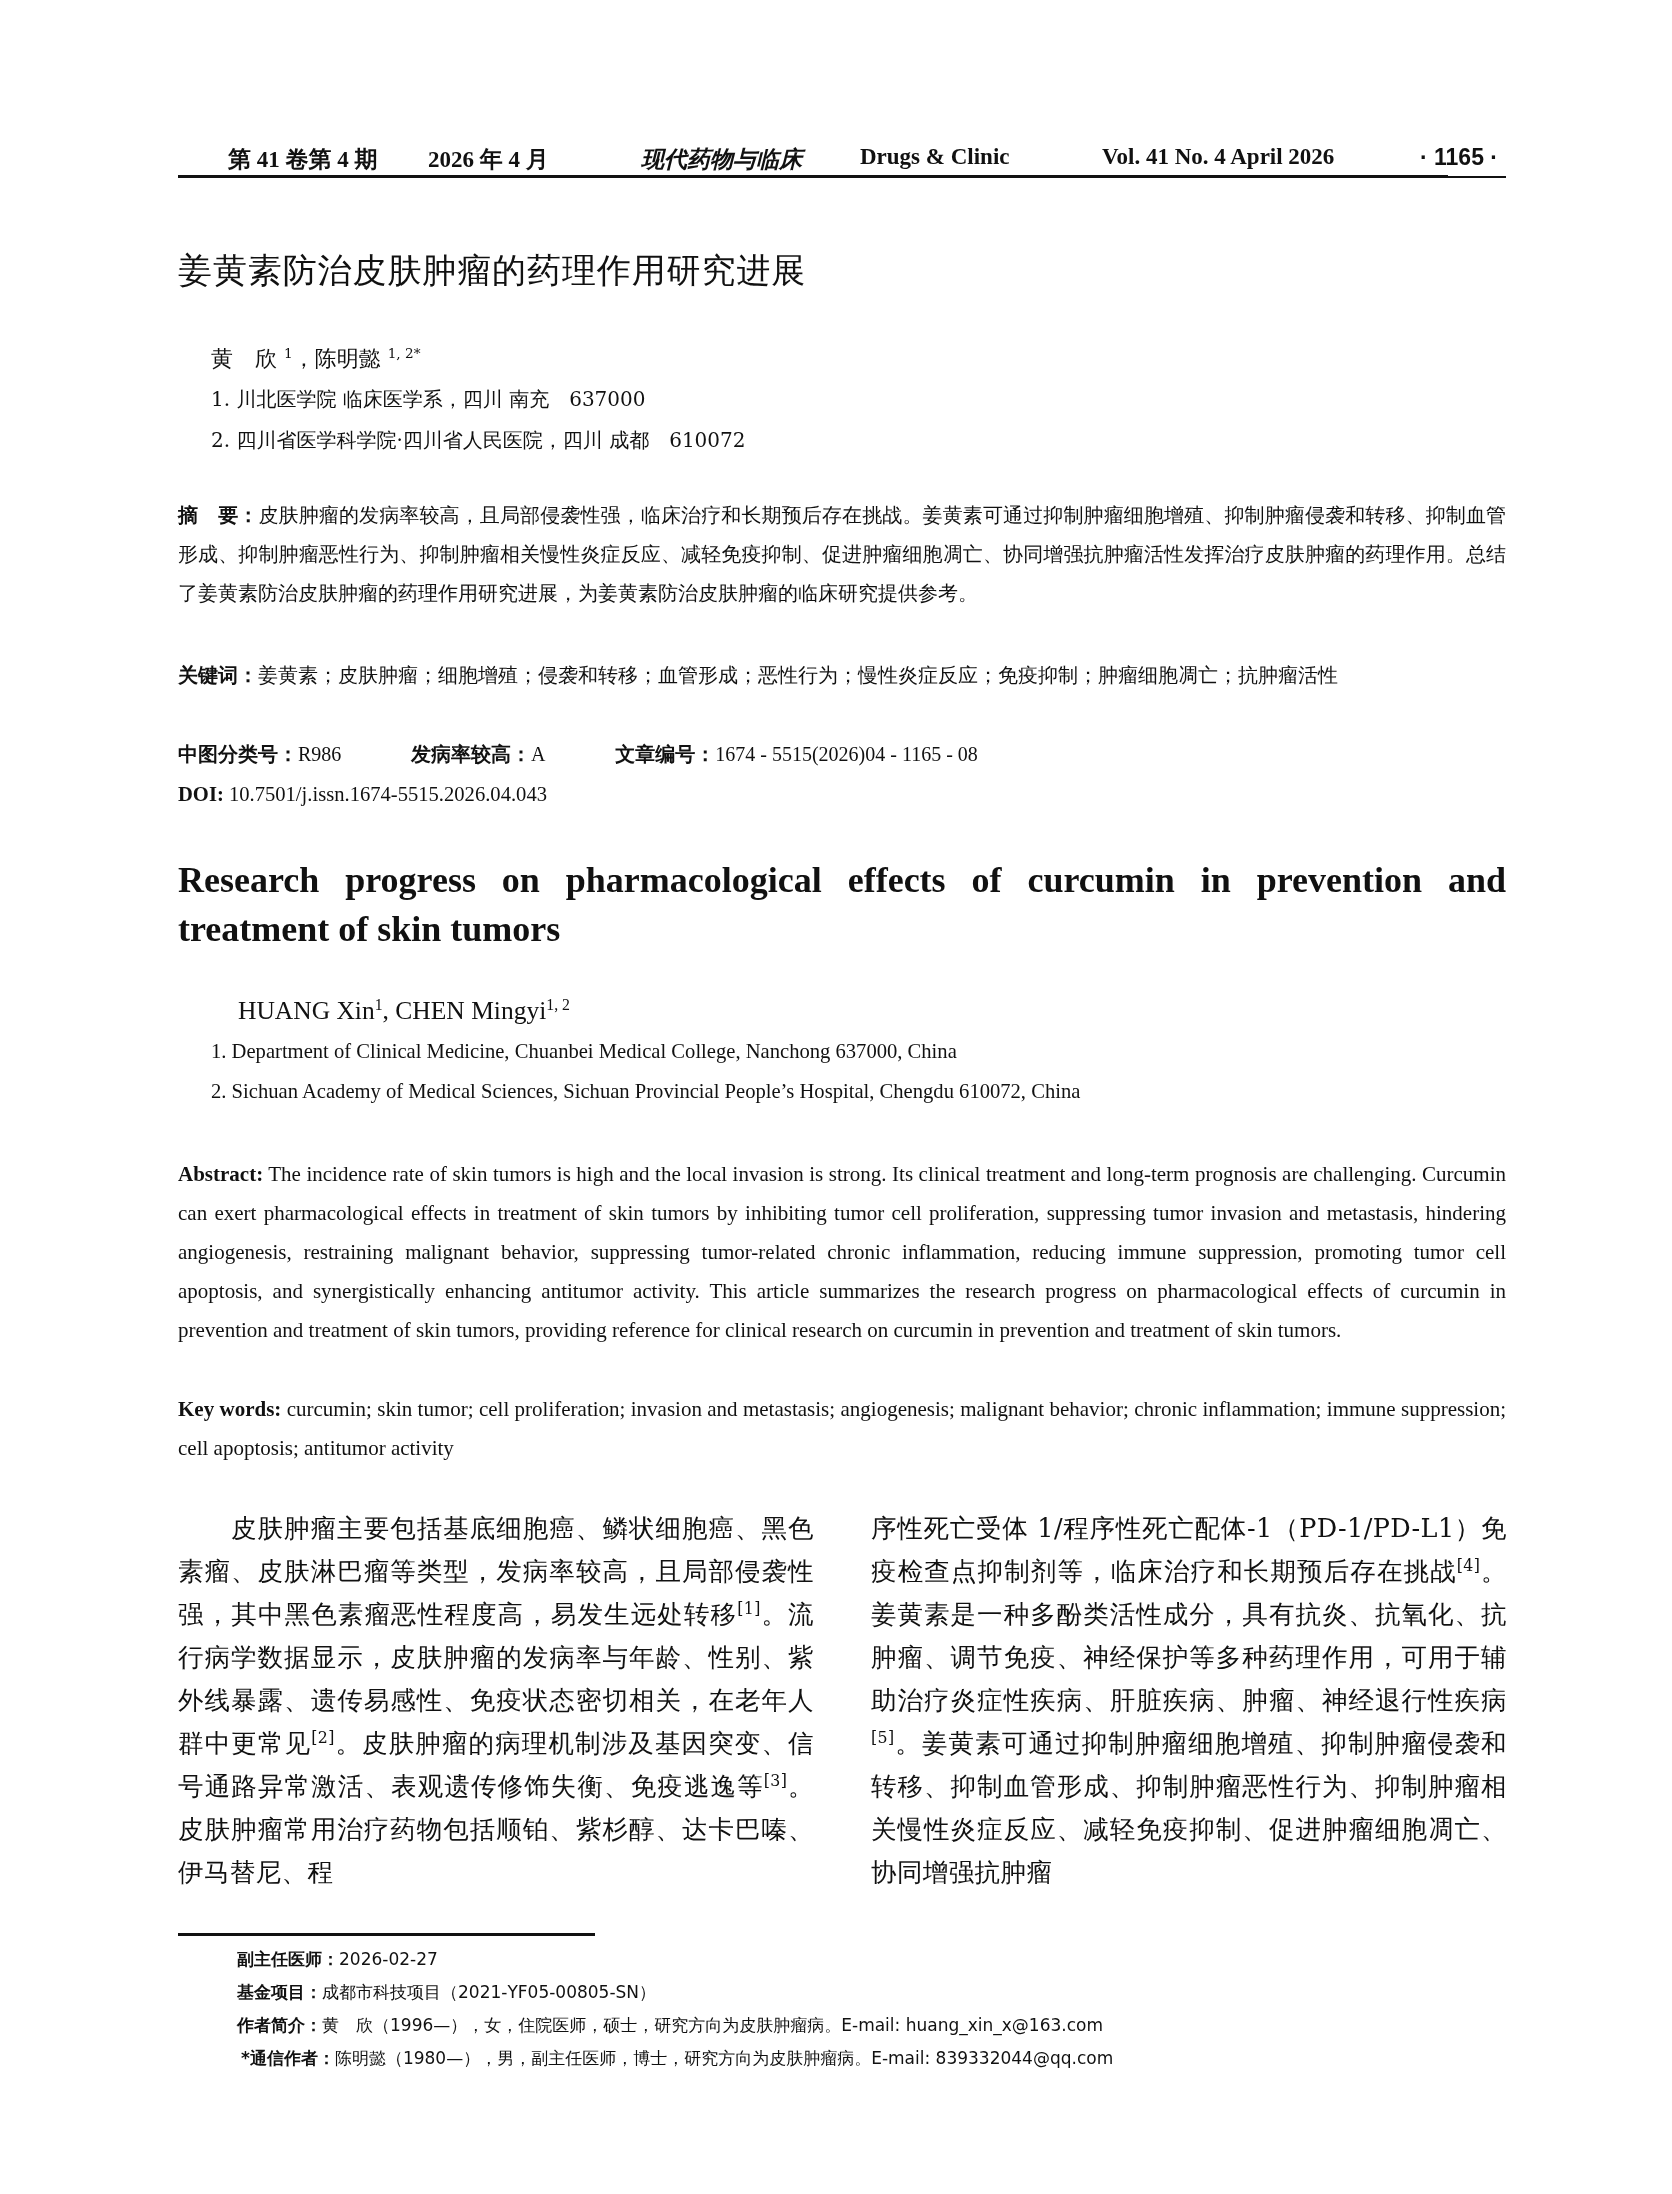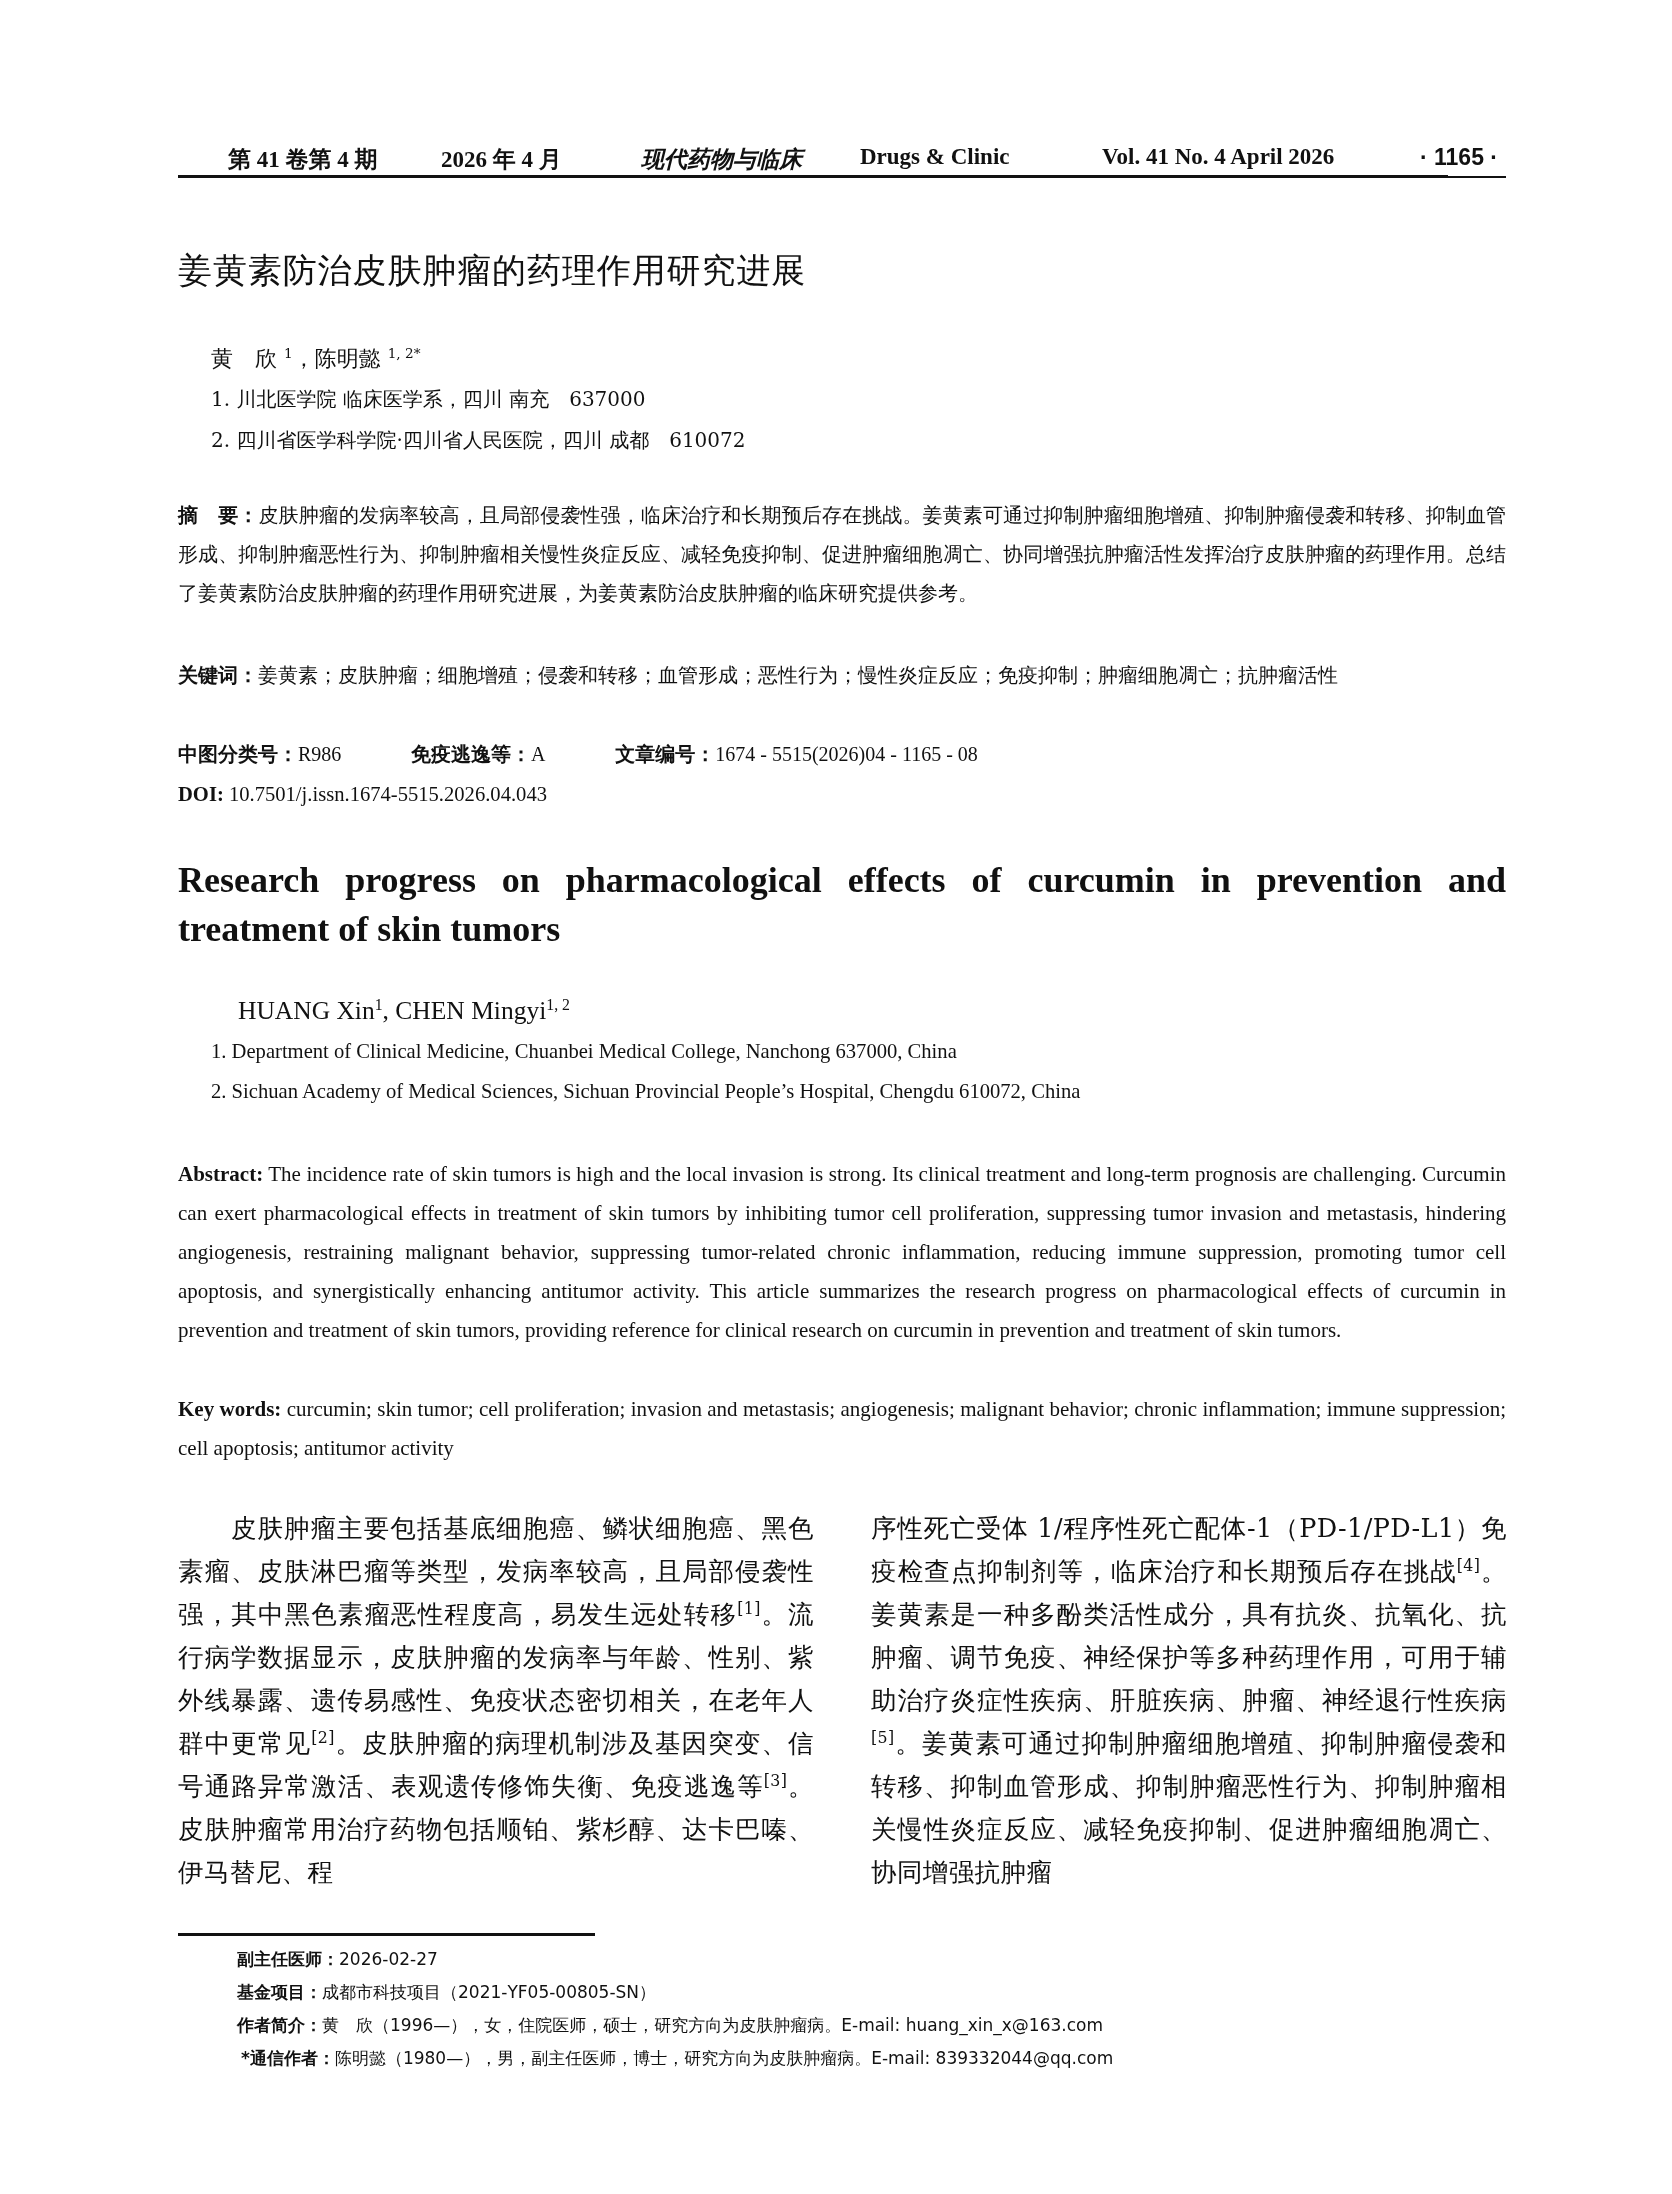"2026 年 4 月" span { left: 263px -> 250px }
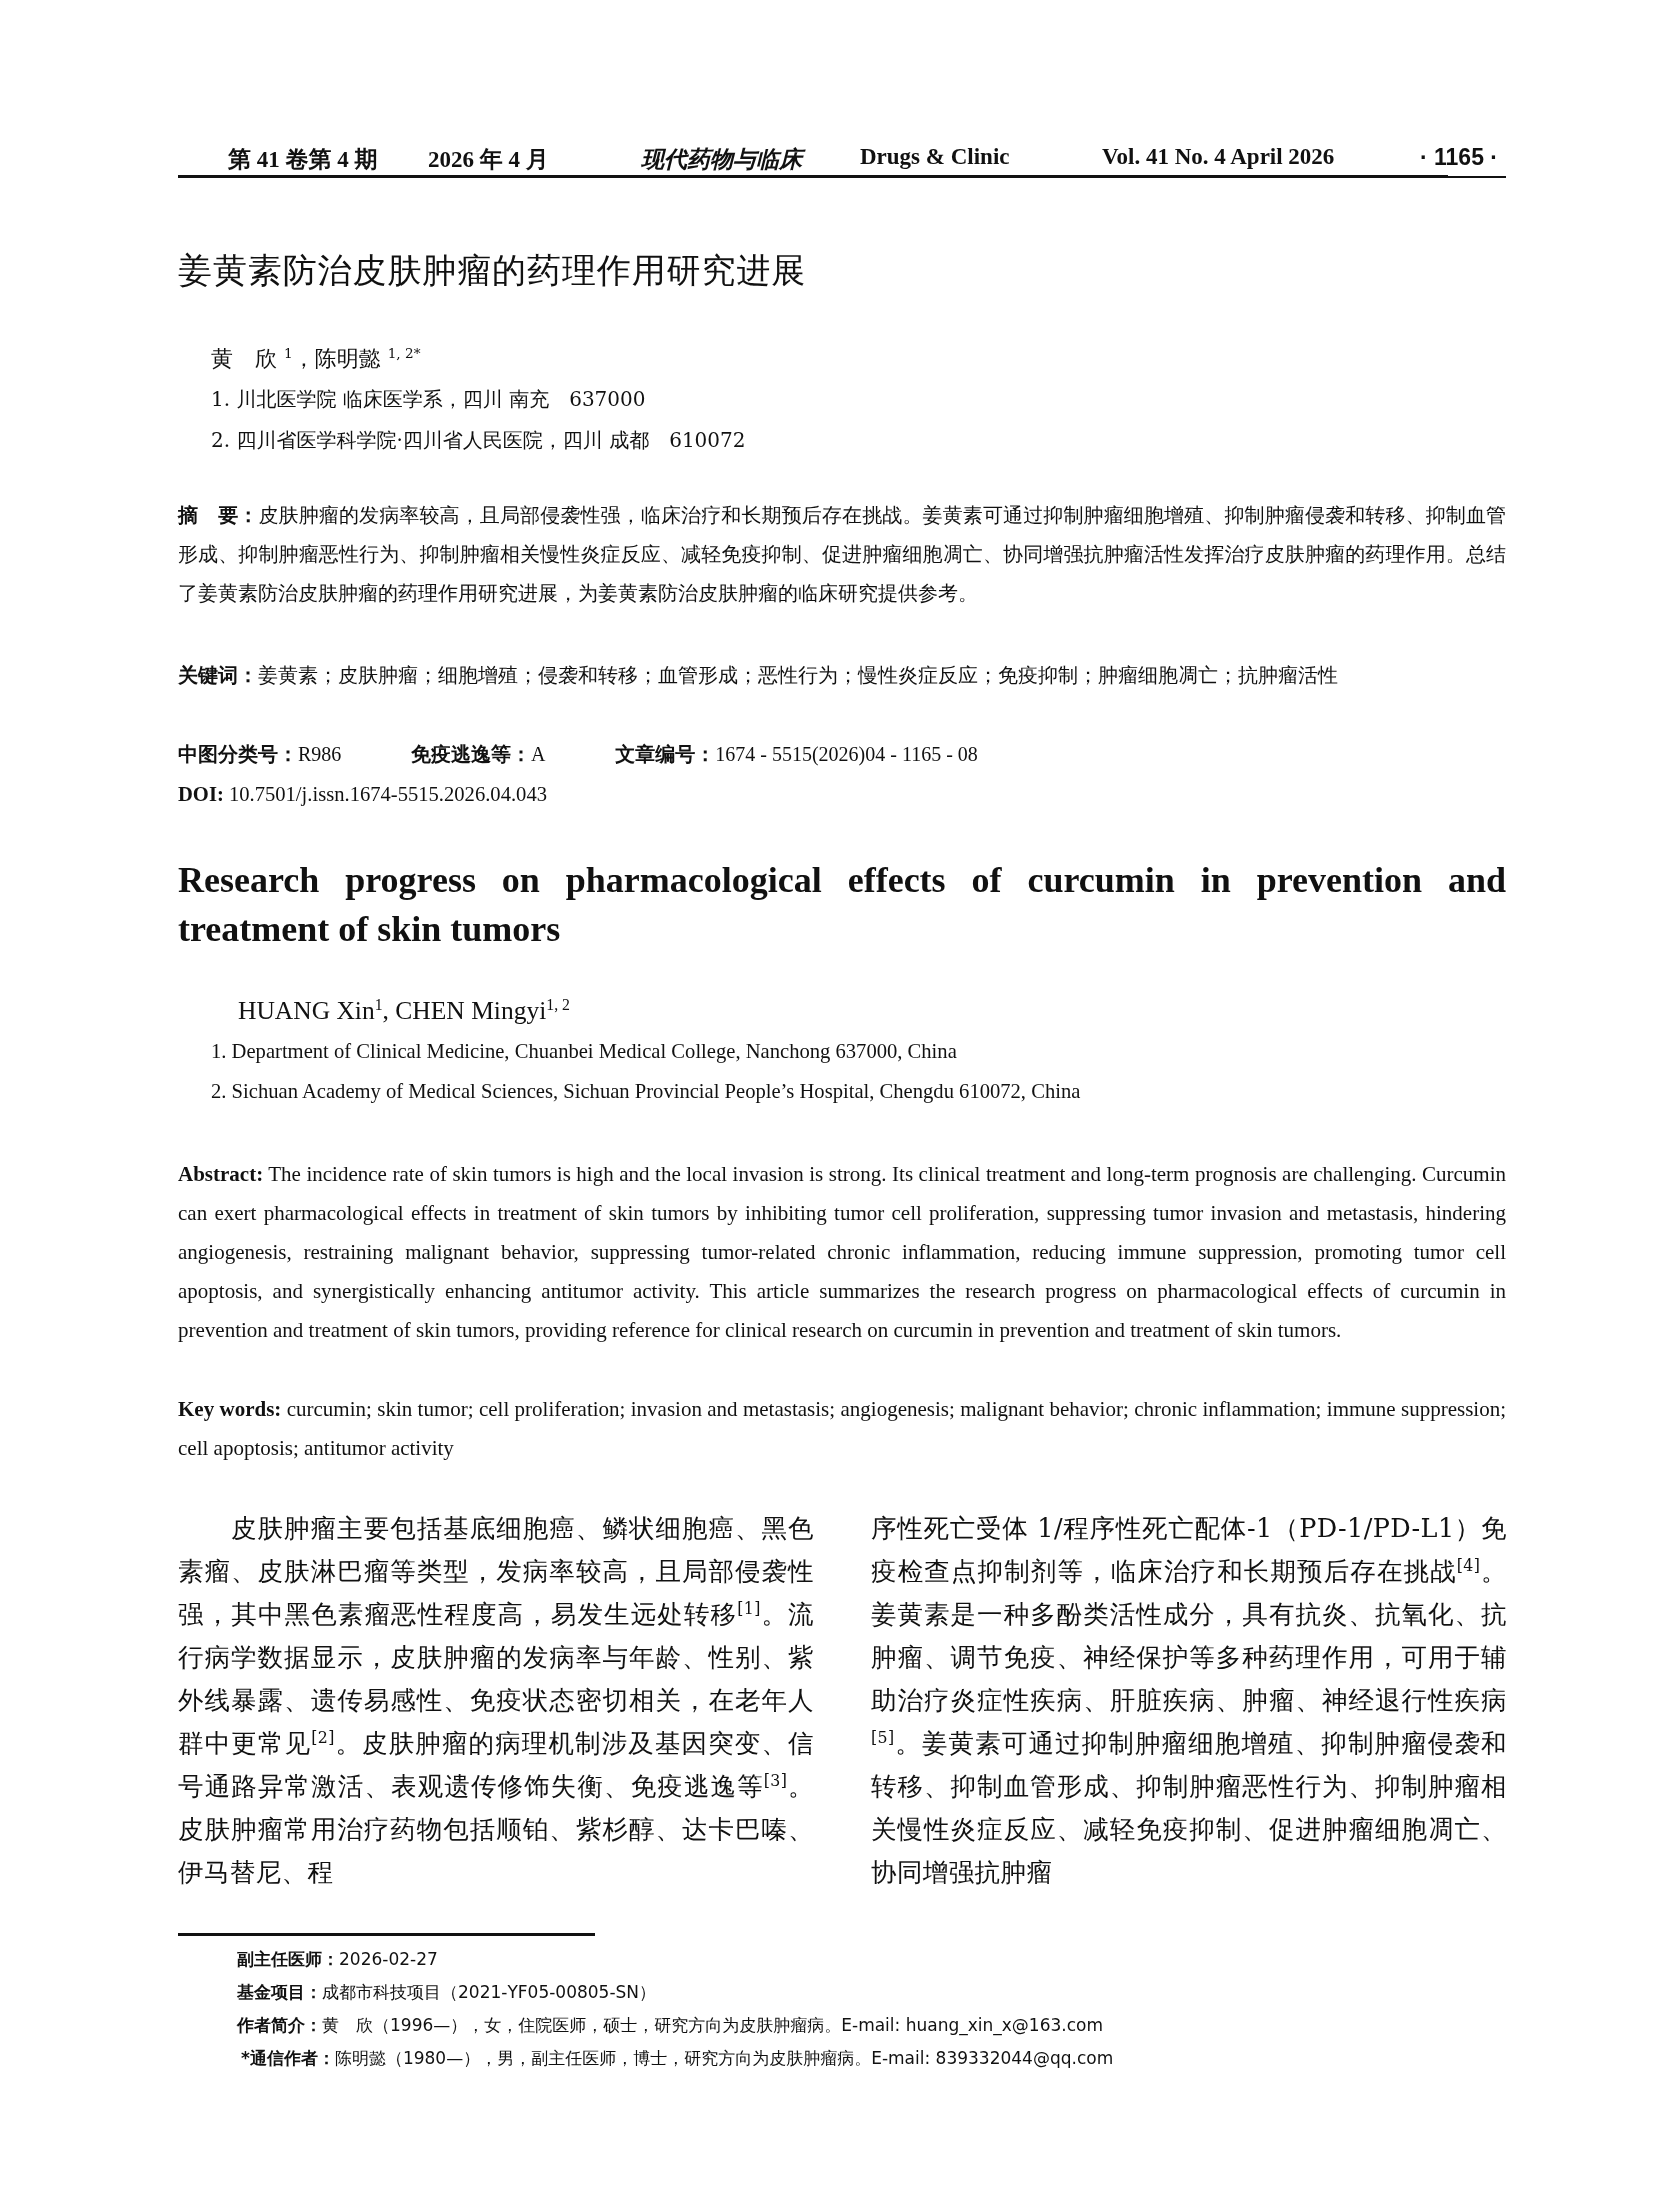"免疫逃逸等：" b { text: 免疫逃逸等 -> 发病率较高 }
